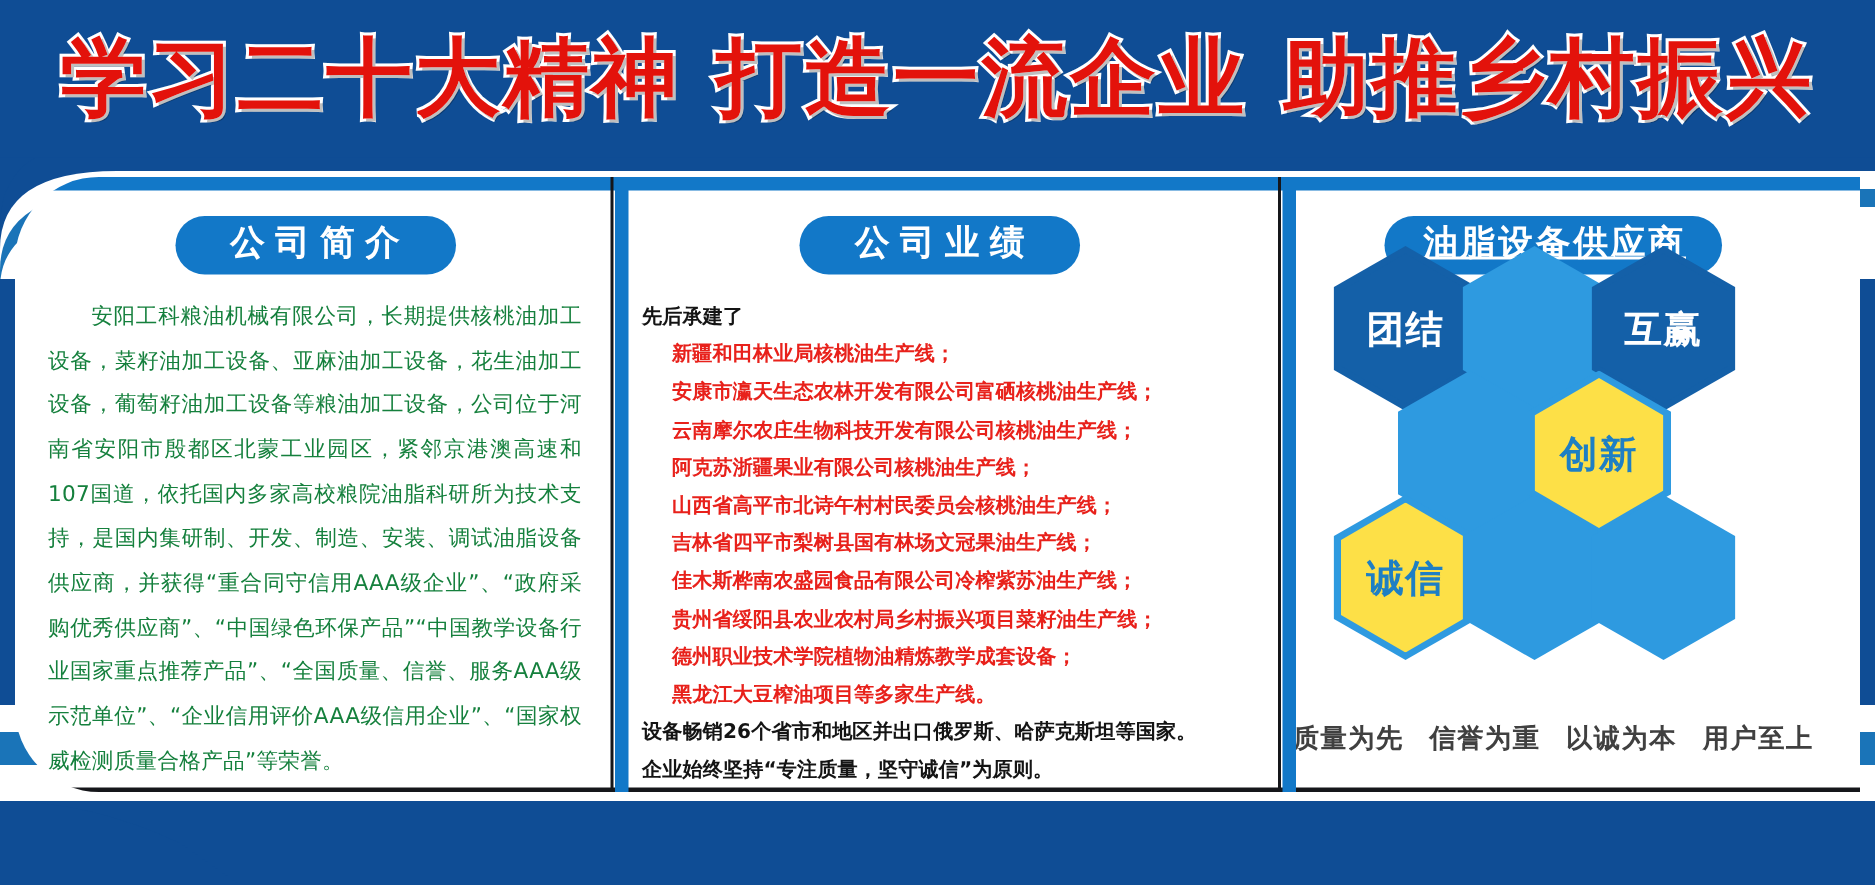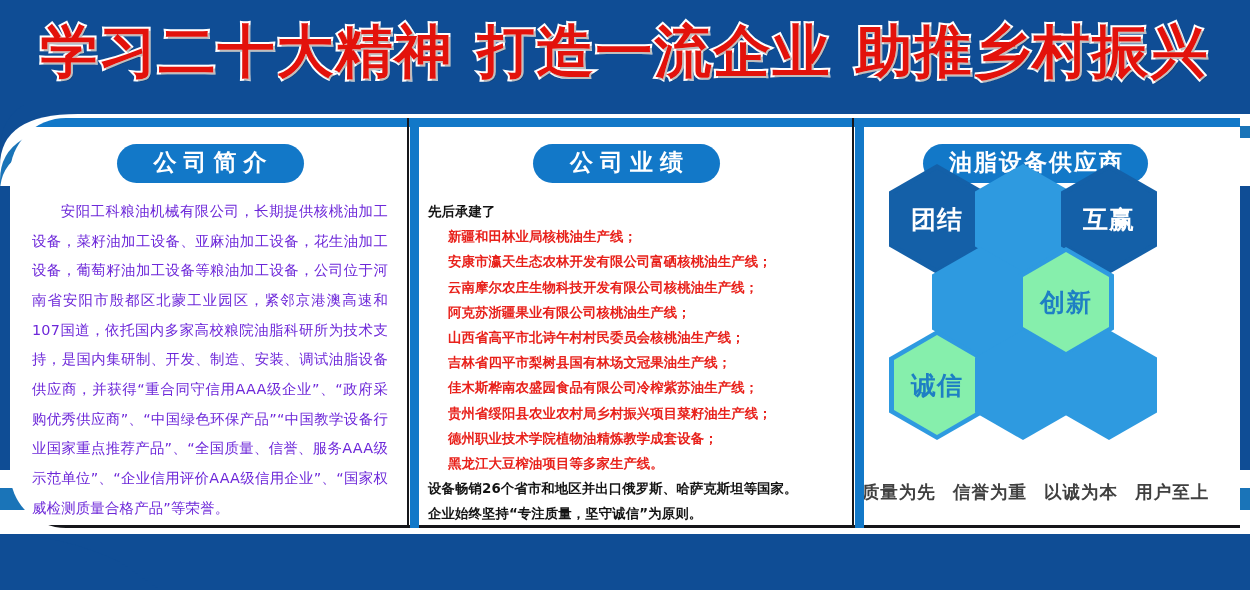"油脂设备供应商" #pill-right { text-decoration: none -> underline }
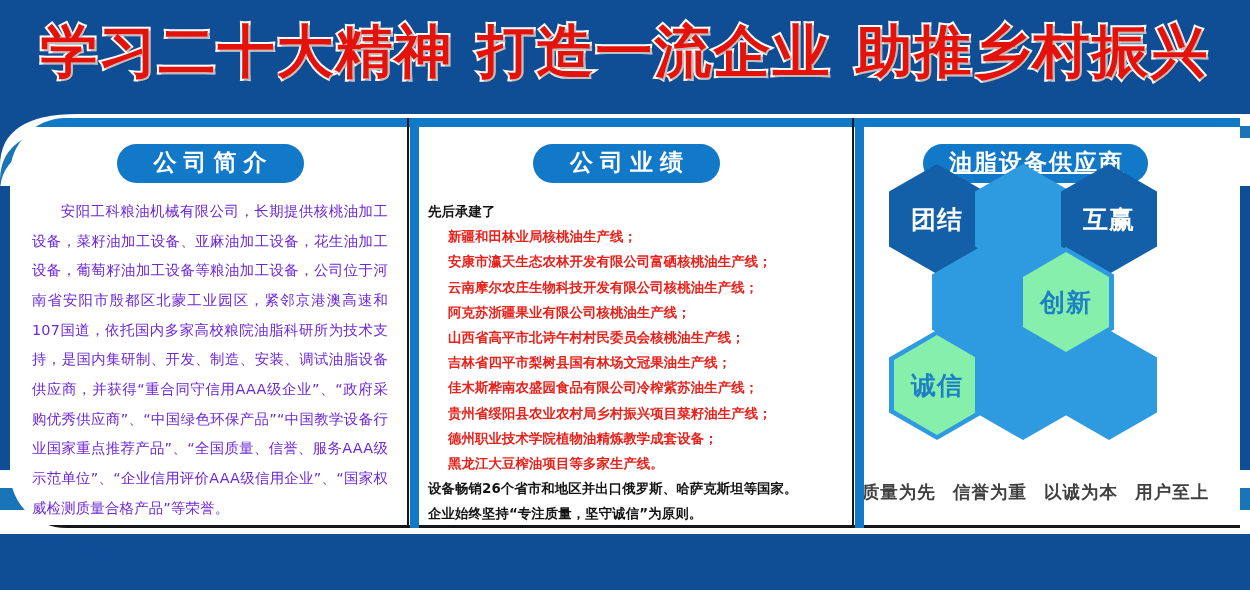"安阳工科粮油机械有限公司，长期提供核桃油加工设备，菜籽油加工设备、亚麻油加工设备" .body-text { color: #6d28d9 -> #15803d }
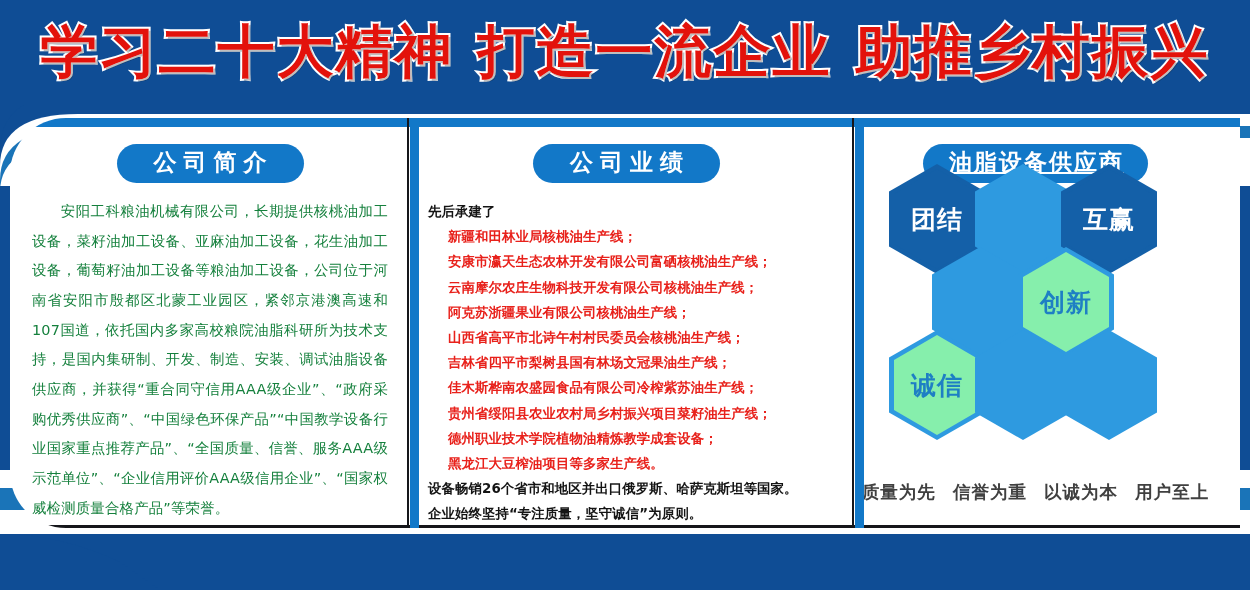"创新" .outline .fill { background: #86efac -> #fde047 }
